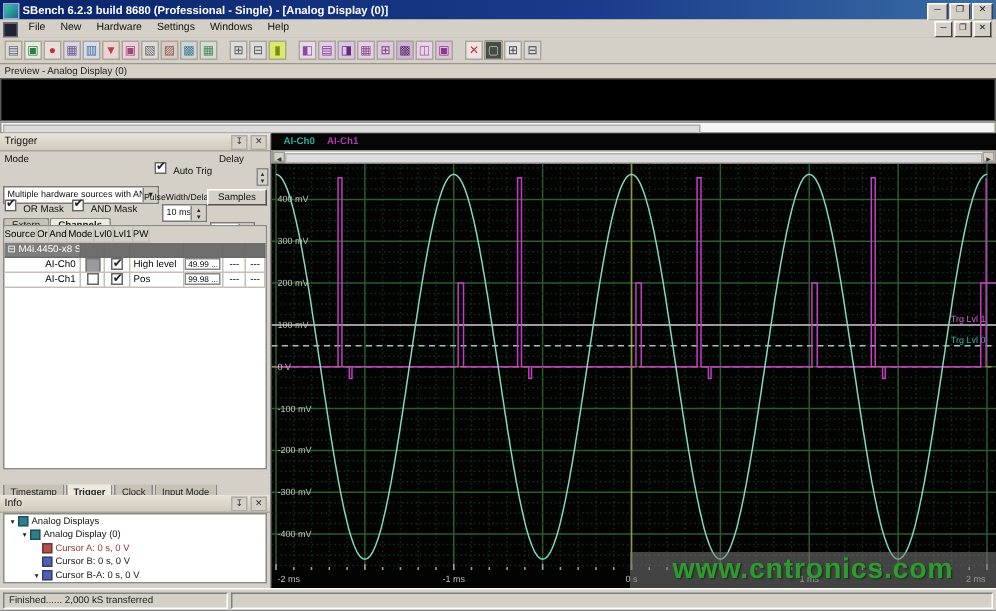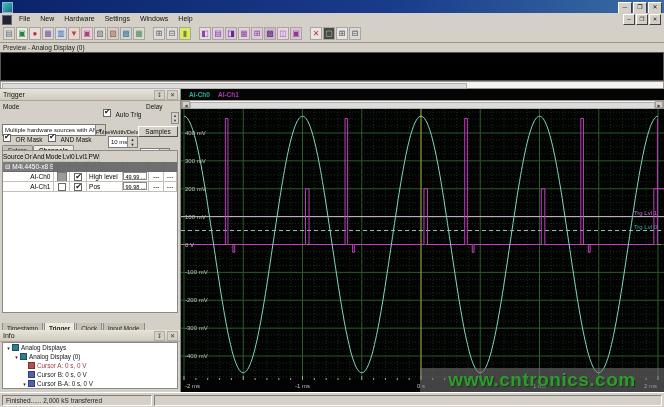"SBench 6.2.3 build 8680 (Professional" span.ttext { html: none -> <span>SBench 6.2.3 build 8680 (Professional - Single) - [Analog Display (0)]</span> }
